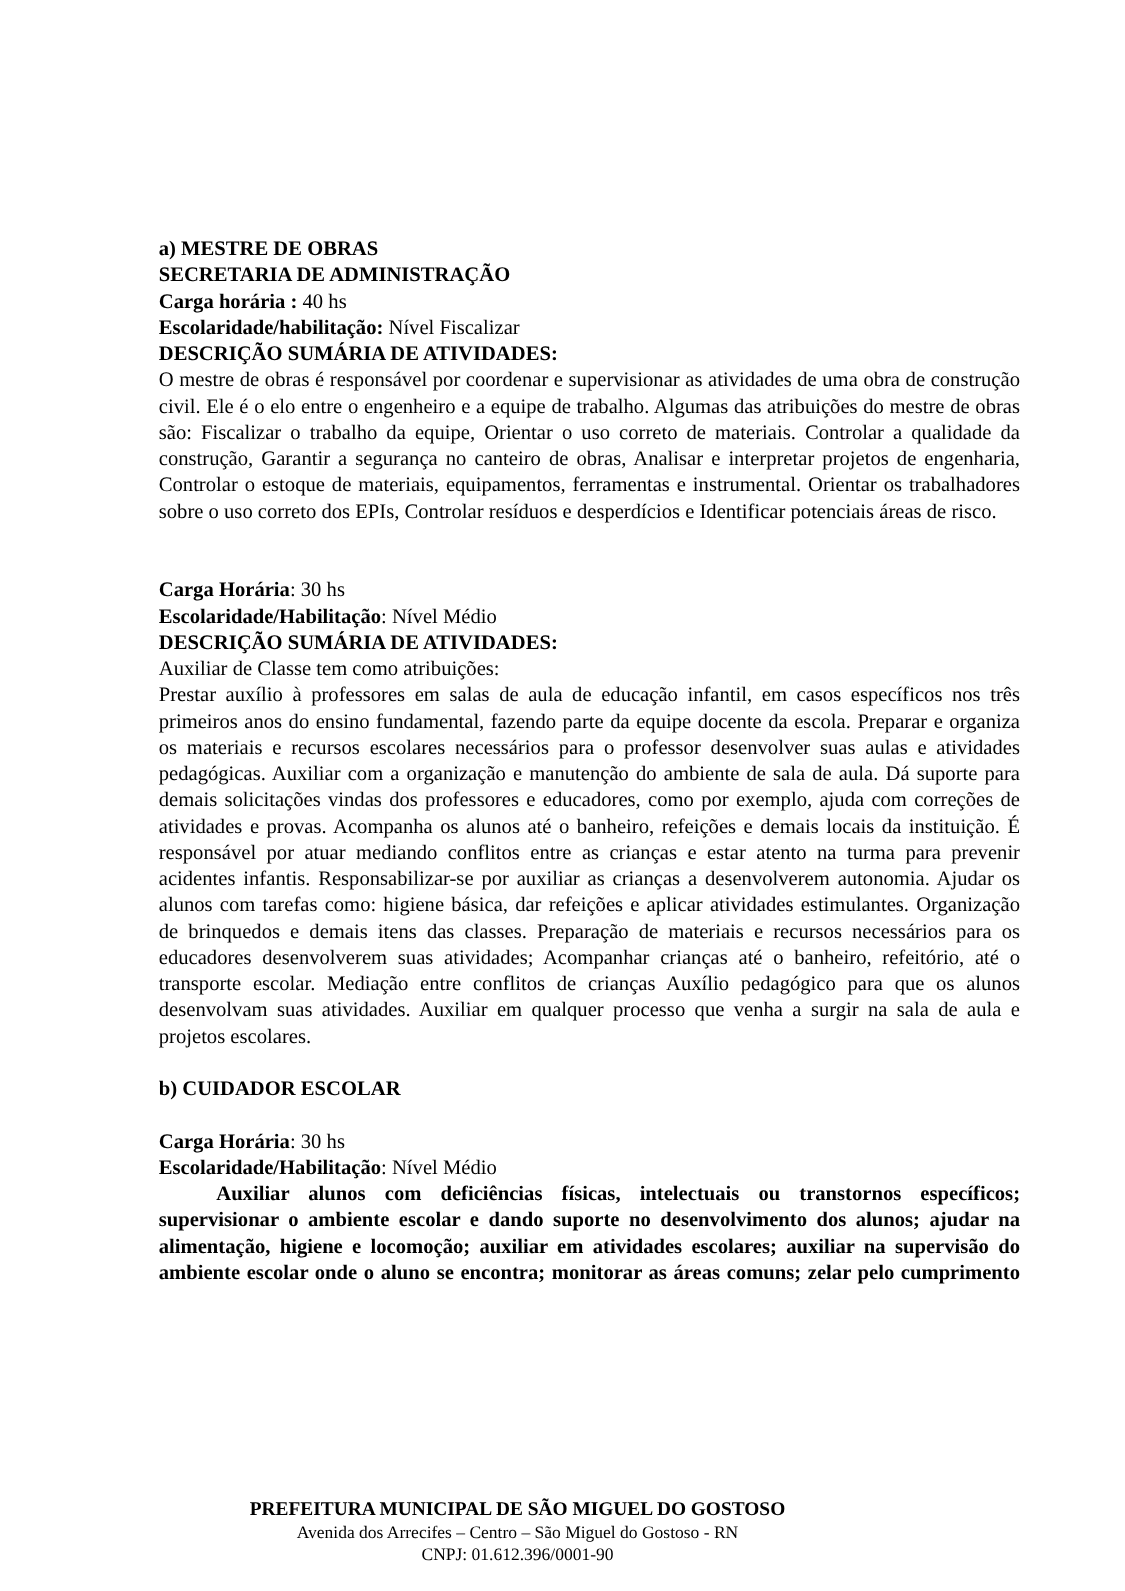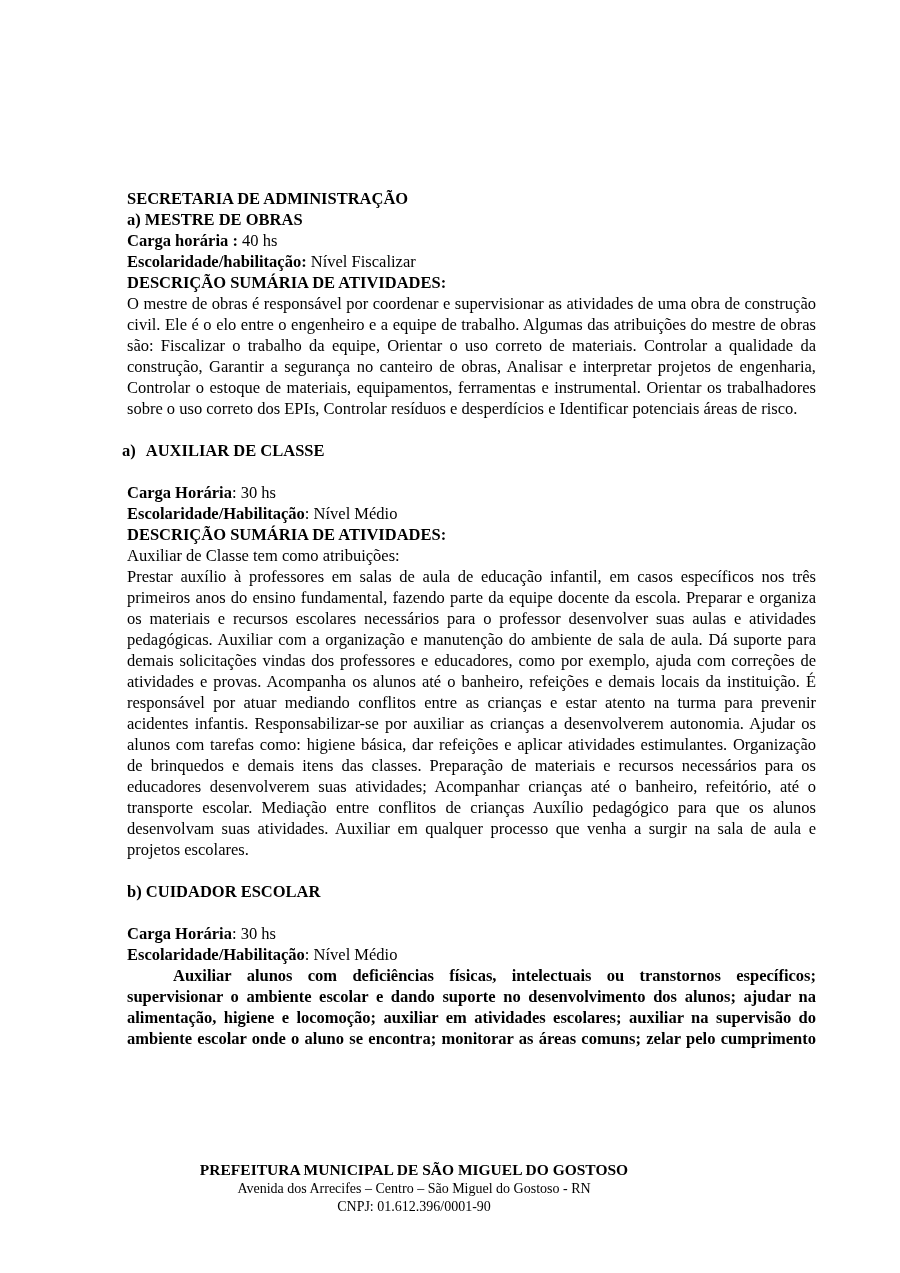"SECRETARIA DE ADMINISTRAÇÃO" p.line { order: before "a) MESTRE DE OBRAS" -> after "a) MESTRE DE OBRAS" }
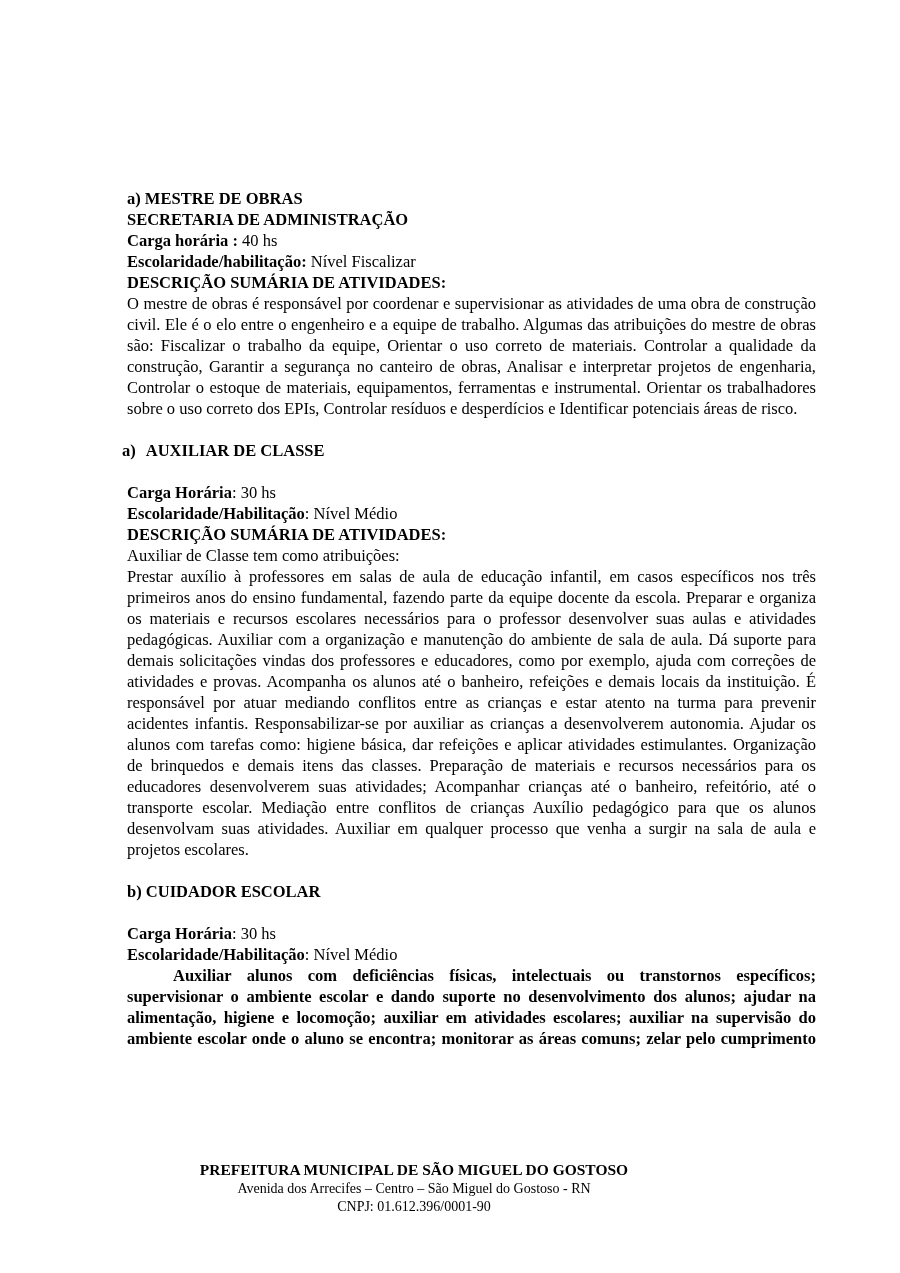"a) AUXILIAR DE CLASSE" p.line { html: <p><span>a)</span><span>AUXILIAR DE CLASSE</span></p> -> none }
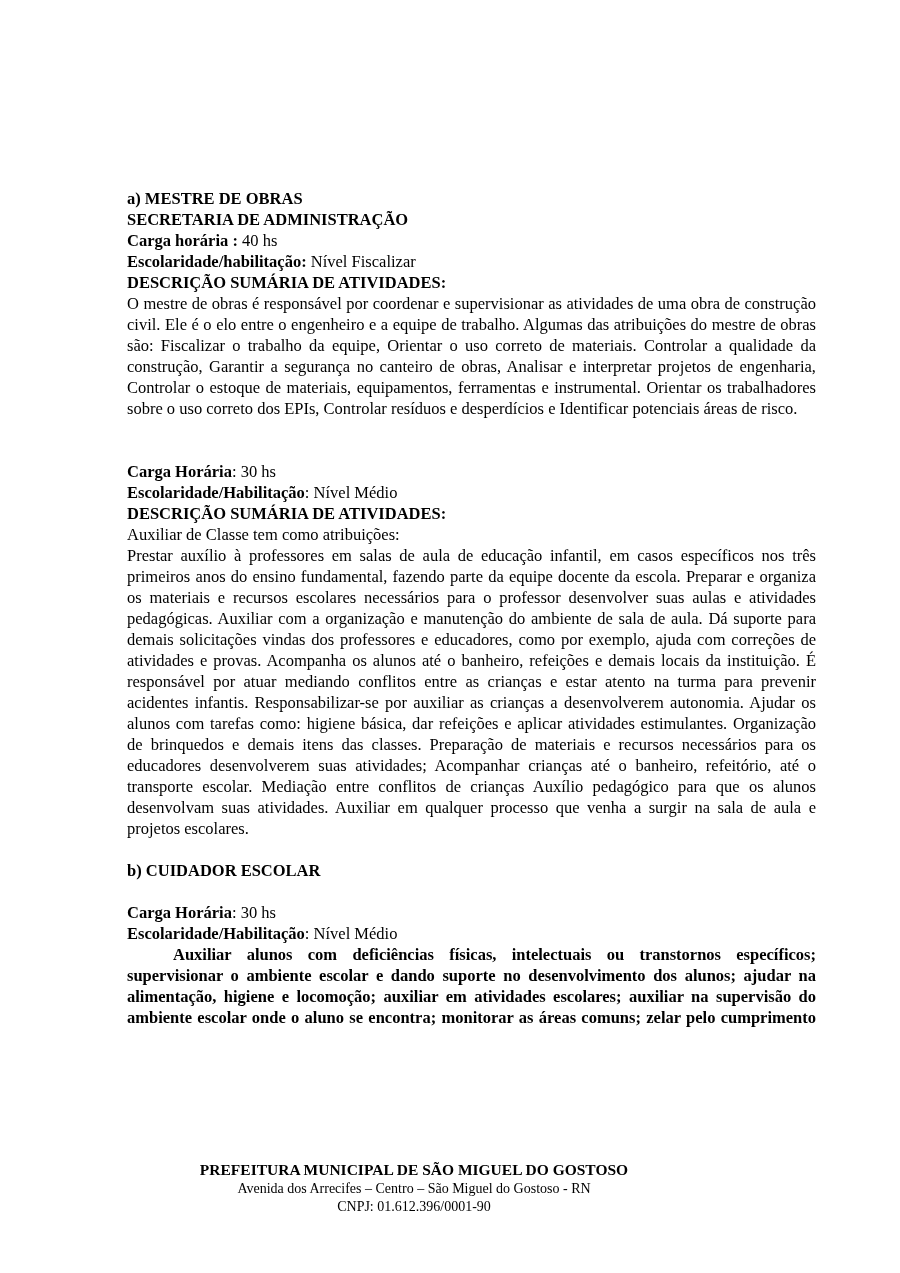"PREFEITURA MUNICIPAL DE SÃO MIGUEL" .footer { top: 1160px -> 1198px }
